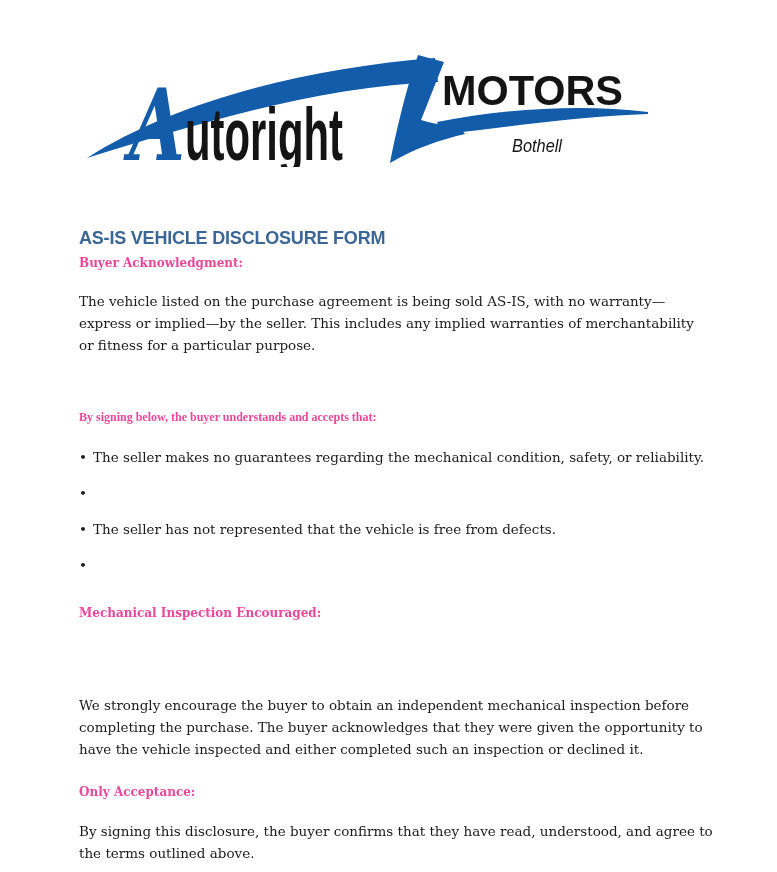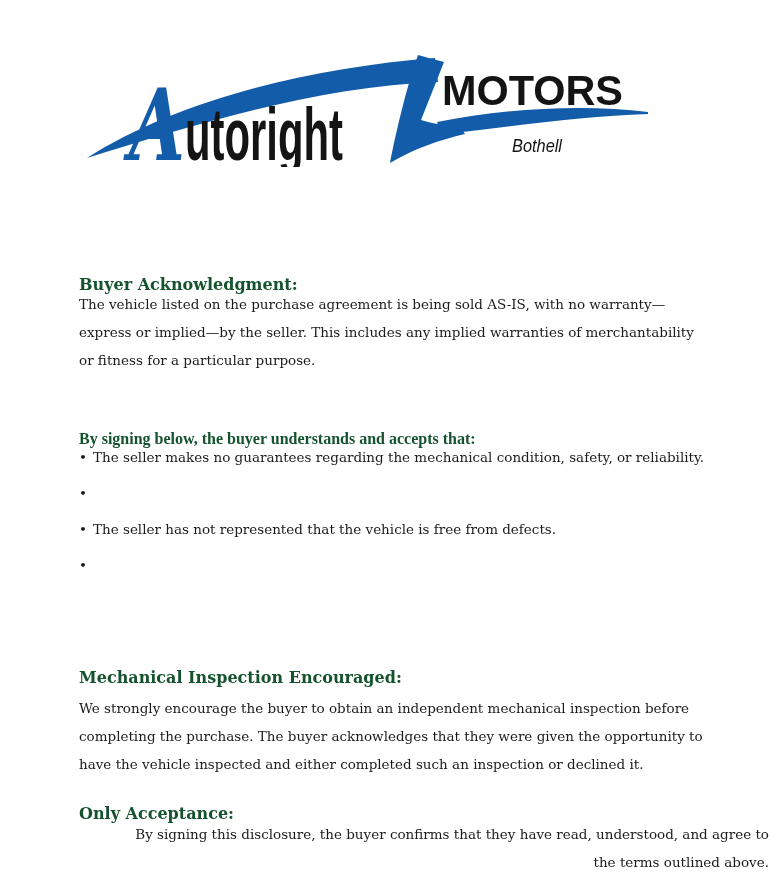"AS-IS VEHICLE DISCLOSURE FORM" div.abs { html: none -> <div>AS-IS VEHICLE DISCLOSURE FORM</div> }
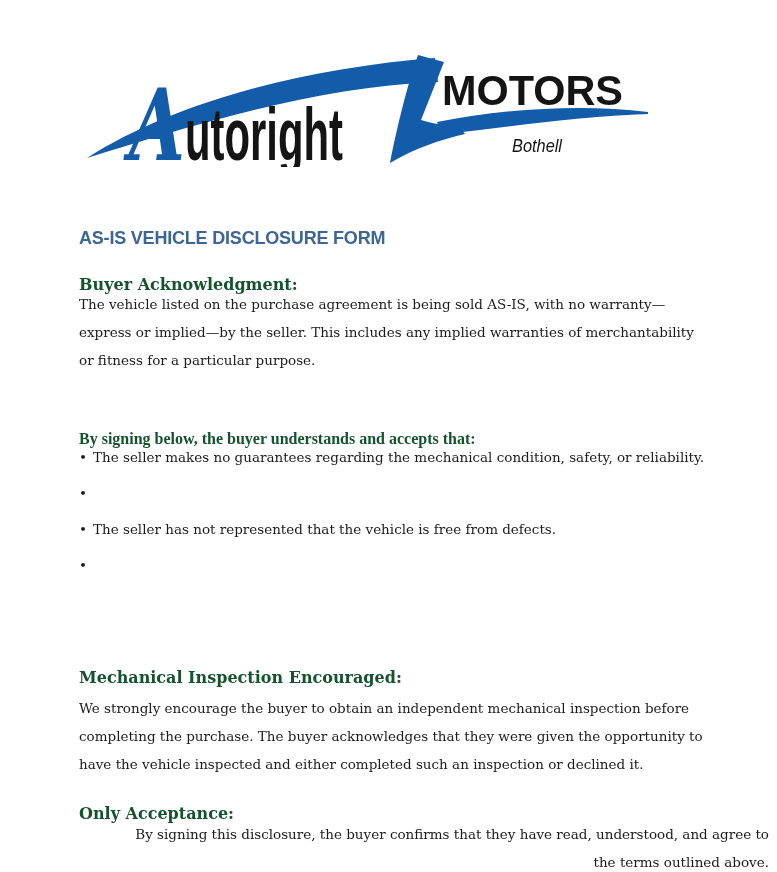"Buyer Acknowledgment:" .sec-heading { color: #14532d -> #ec4899; font-size: 16px -> 12px; margin-top: 22px -> none }
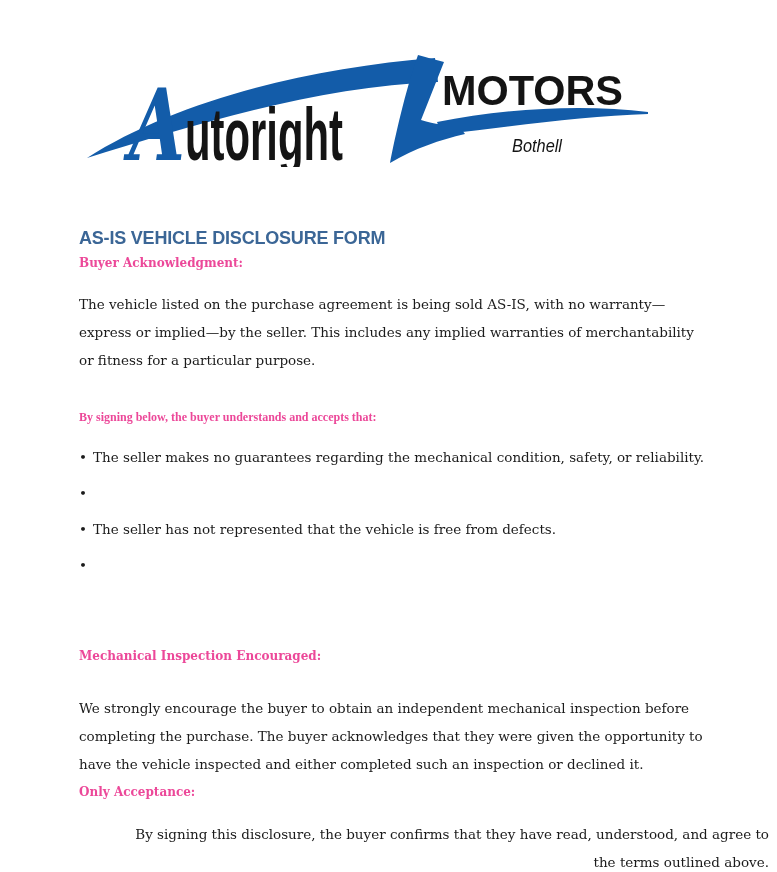"The vehicle listed on the" .body-para { line-height: 28px -> 22px }
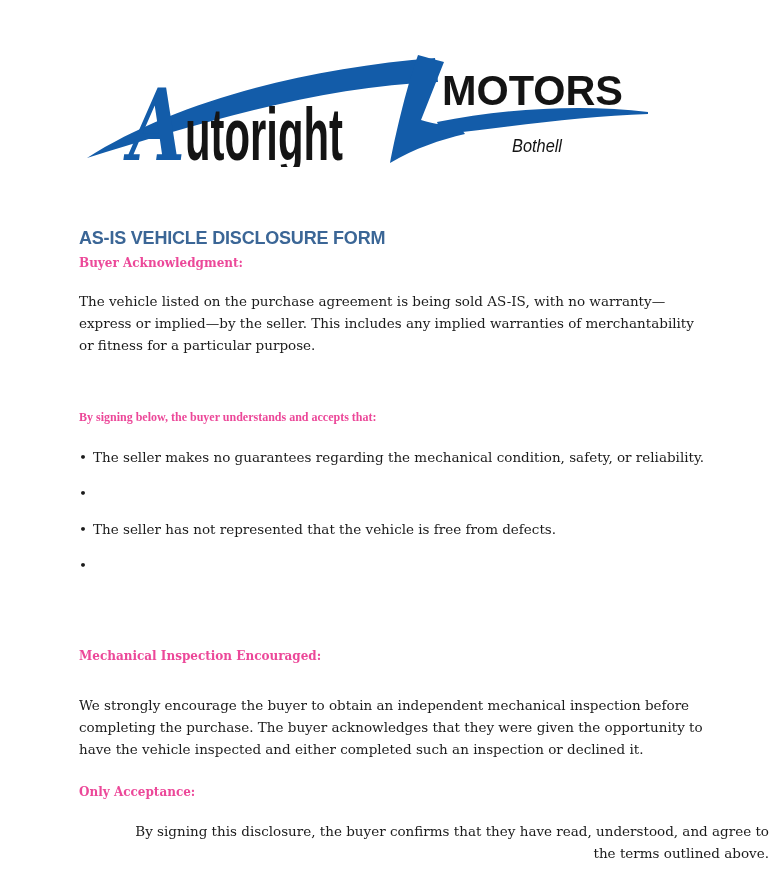"Mechanical Inspection Encouraged:" .h-insp { top: 647px -> 604px }
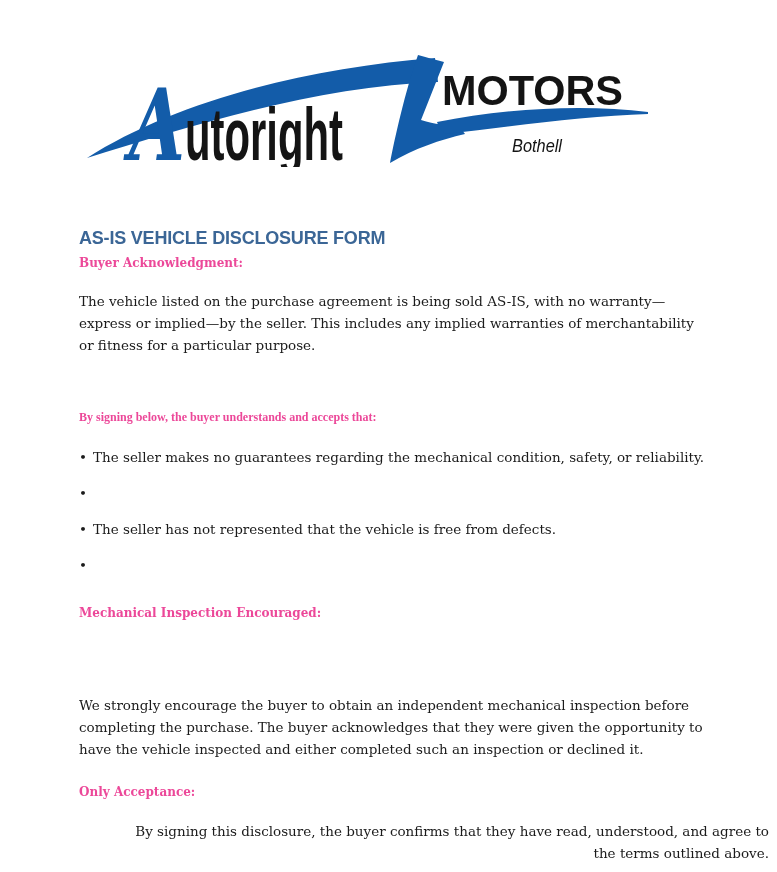"By signing this disclosure, the" .p-acc { text-align: right -> none }
